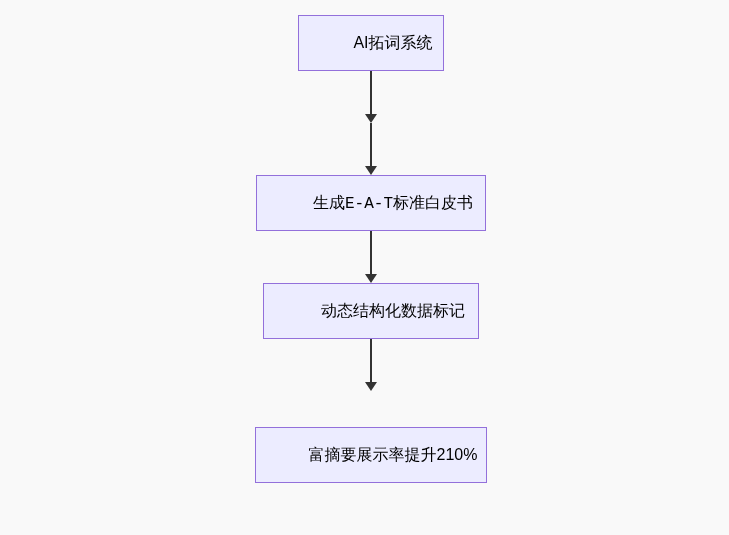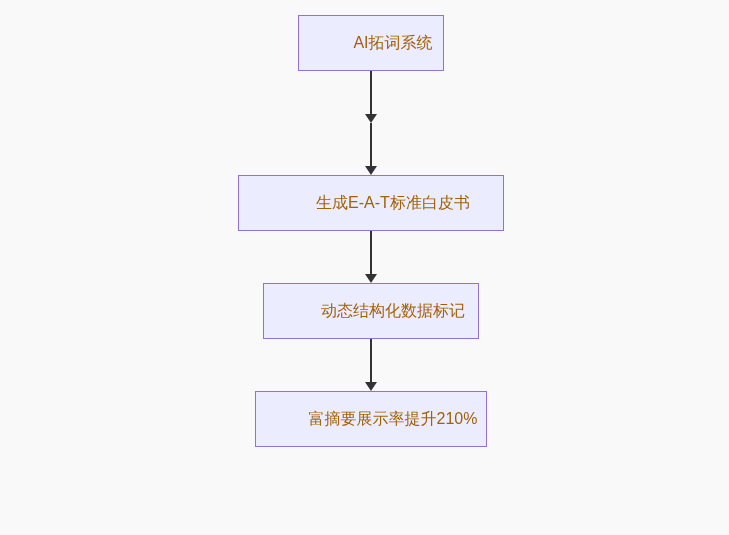"AI拓词系统" .flow-node { color: #a16207 -> #000000 }
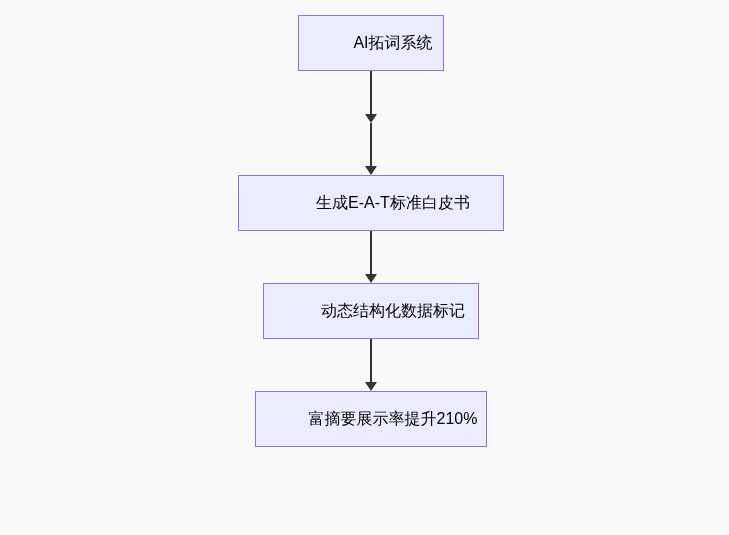"生成E-A-T标准白皮书" .flow-node.n2 { font-family: none -> Liberation Mono, monospace; width: 266px -> 230px }
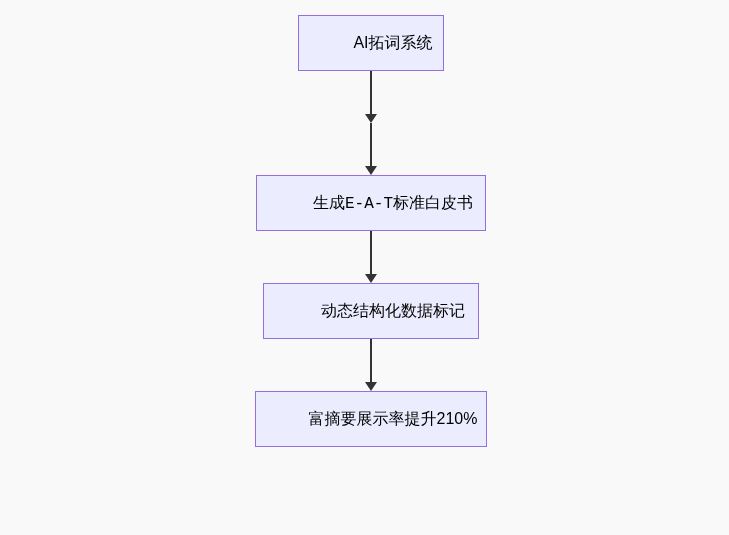"富摘要展示率提升210%" .flow-node.n4 { margin-top: none -> 36px }
